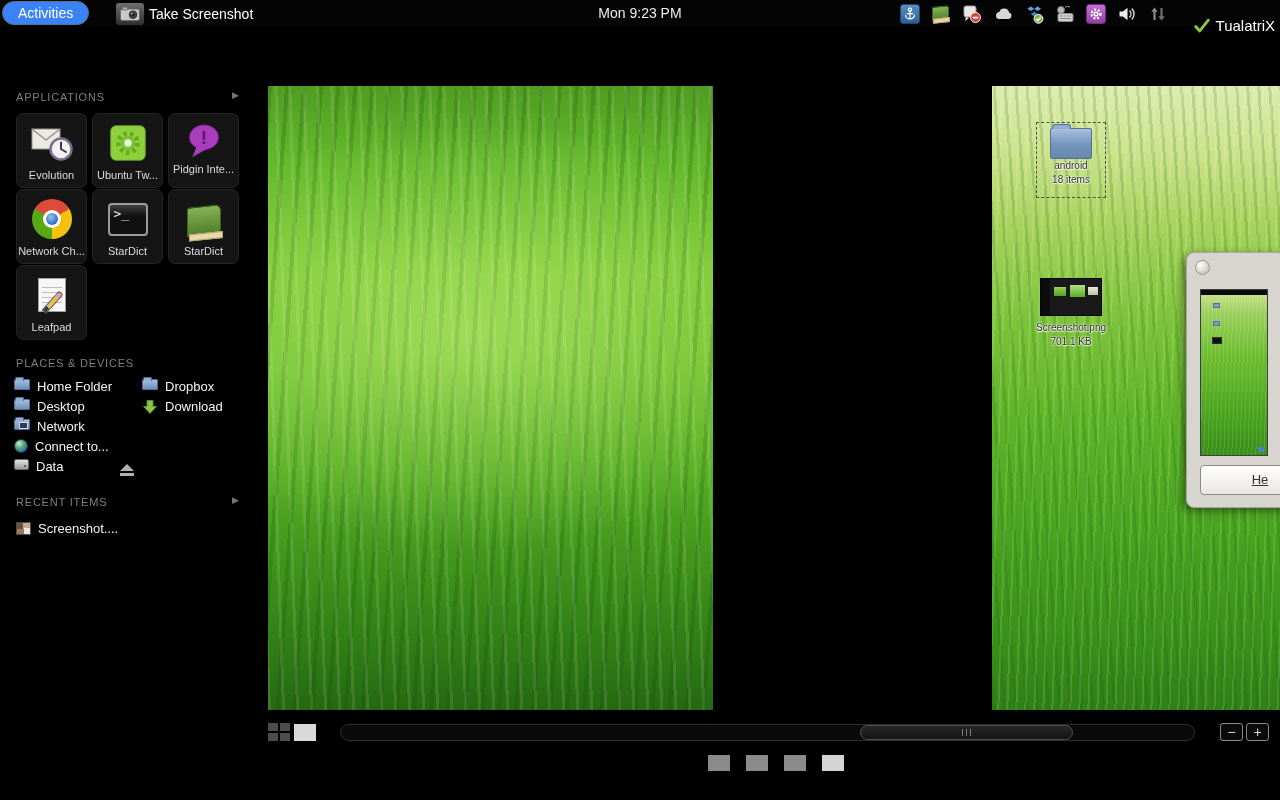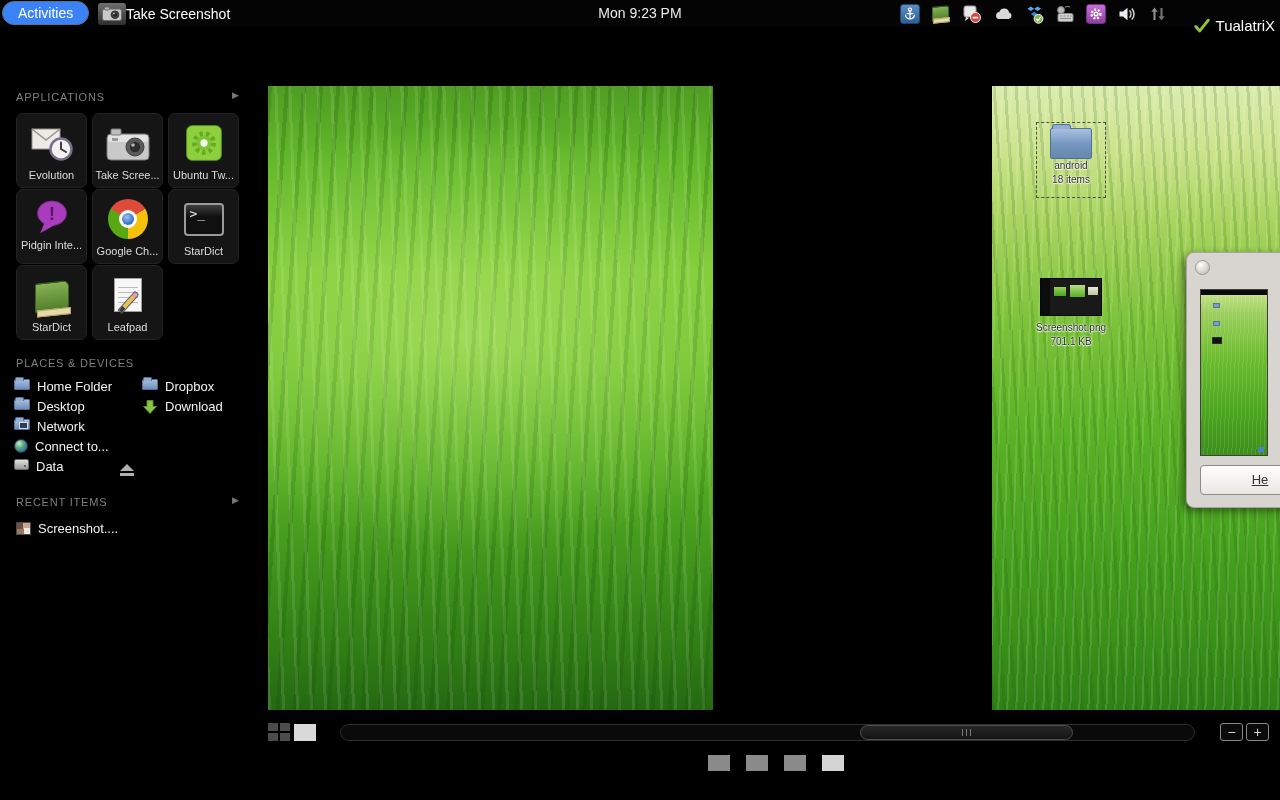"Take Screenshot" .appmenu { gap: none -> 5px; left: 98px -> 116px }
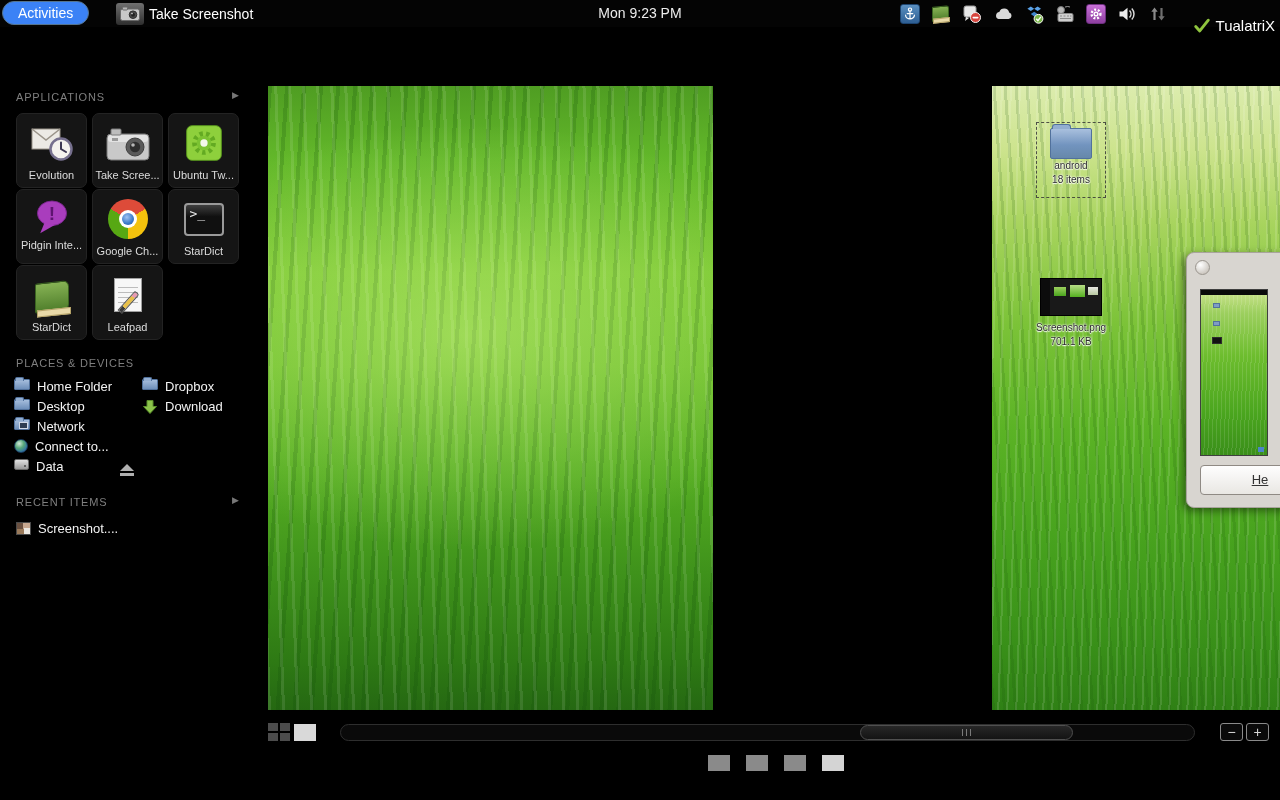"Take Scree..." div.tile { html: <div> <span> <svg> <rect></rect> <rect></rect> <rect></rect> <circle></circle> <circle></circle> <circle></circle> <rect></rect> </svg> </span> <span>Take Scree...</span> </div> -> none }
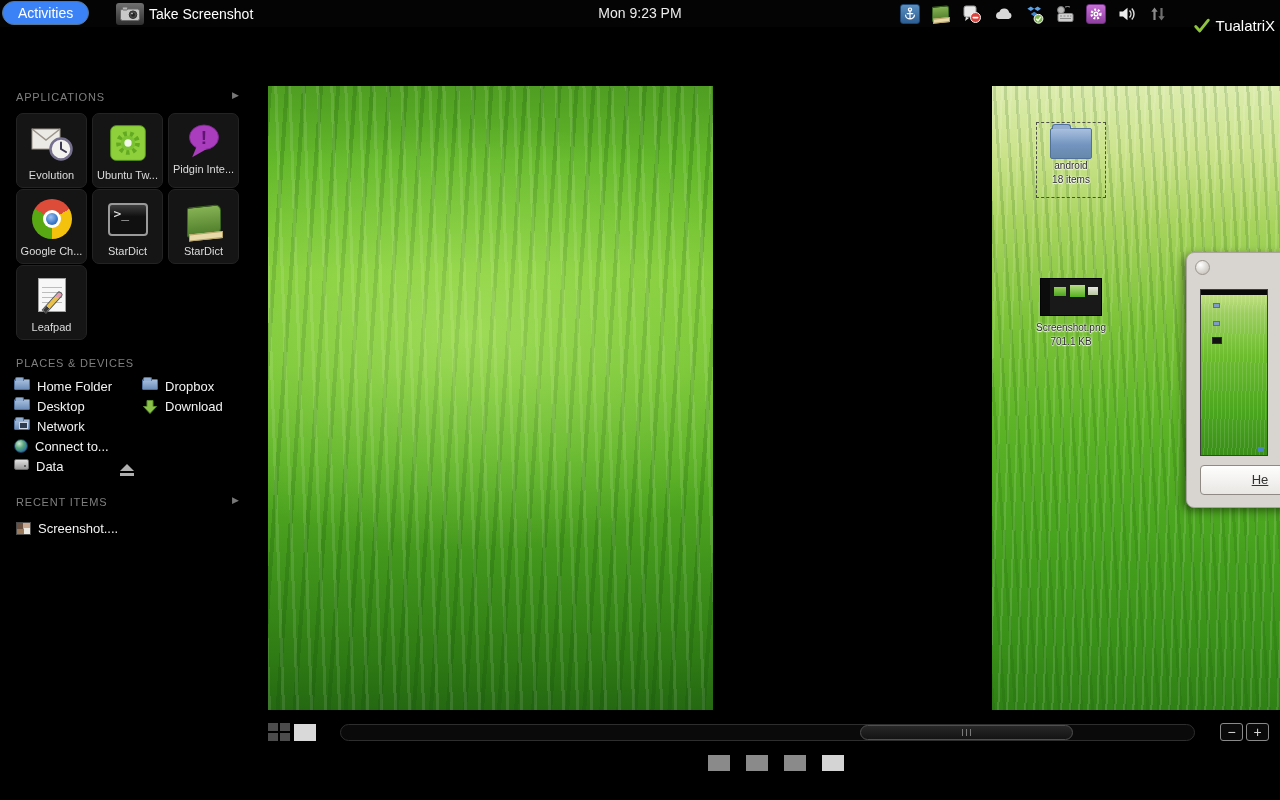"Google Ch..." span.app-label { text: Google -> Network }
